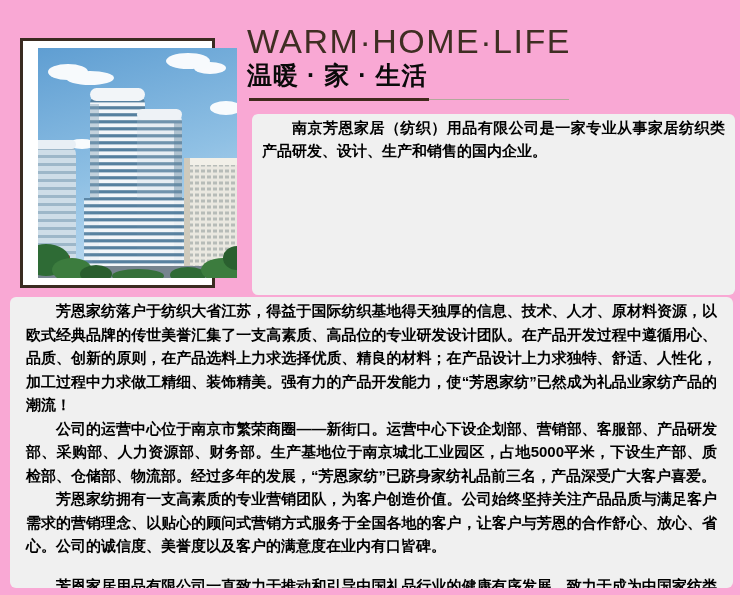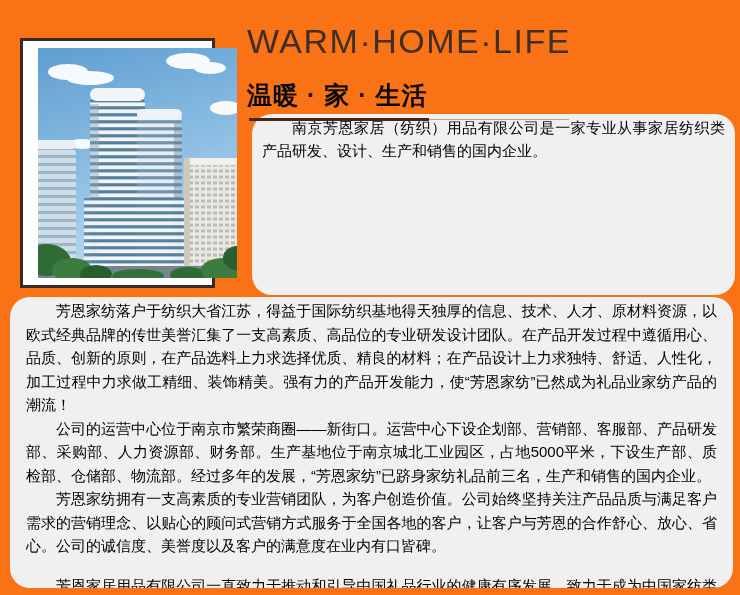"WARM·HOME·LIFE" .page { background: #f97316 -> #f9a8d4 }
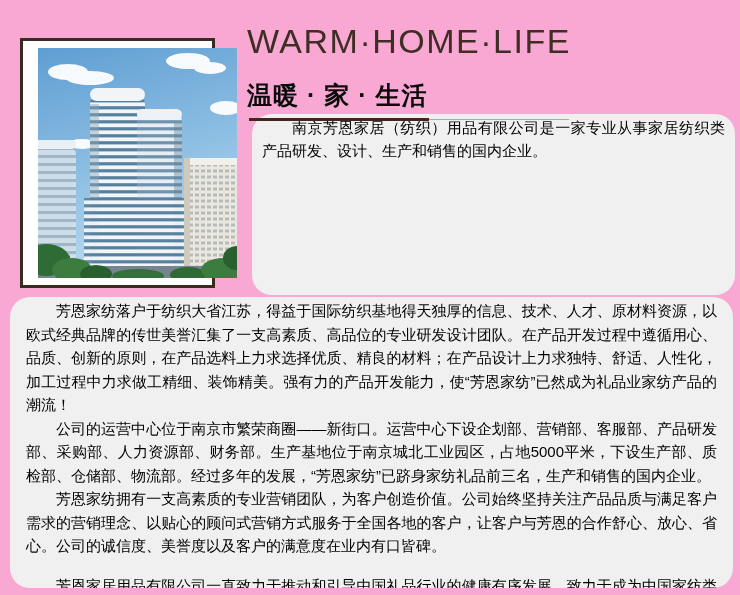"温暖 · 家 · 生活" .title-cn { margin-top: 20px -> 0 }
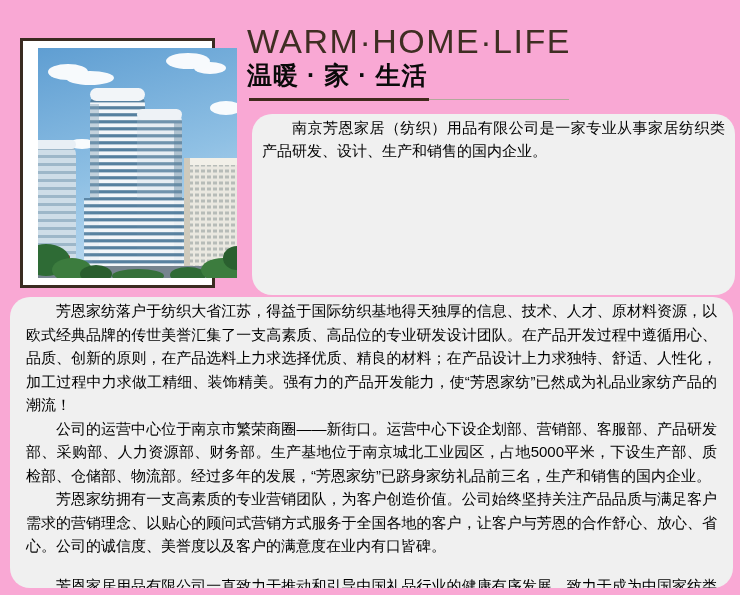"南京芳恩家居（纺织）用品有限公司是一家专业从事家居纺织类产品研发、设计、生产和销" .card { border-radius: 20px -> 6px; font-weight: normal -> bold }
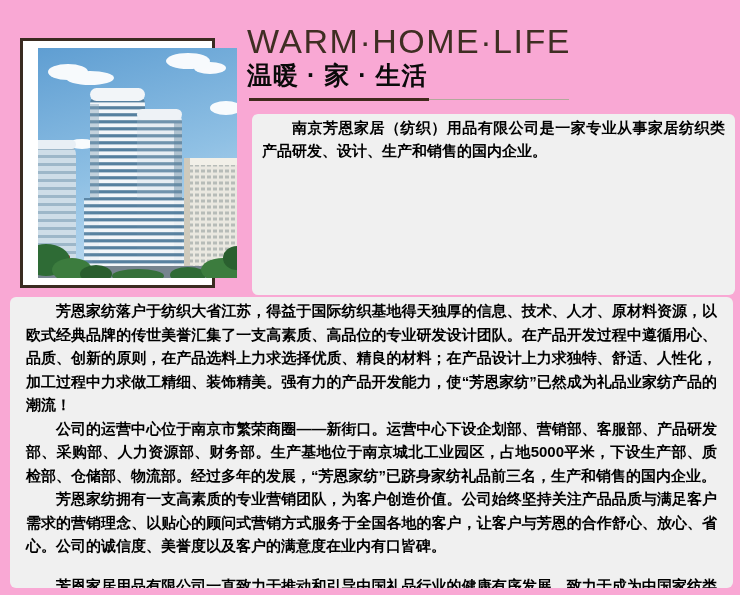"公司的运营中心位于南京市繁荣商圈——新街口。运营中心下设企划部、营销部、客服部、" p { text: 生产和销售的国内企业 -> 产品深受广大客户喜爱 }
